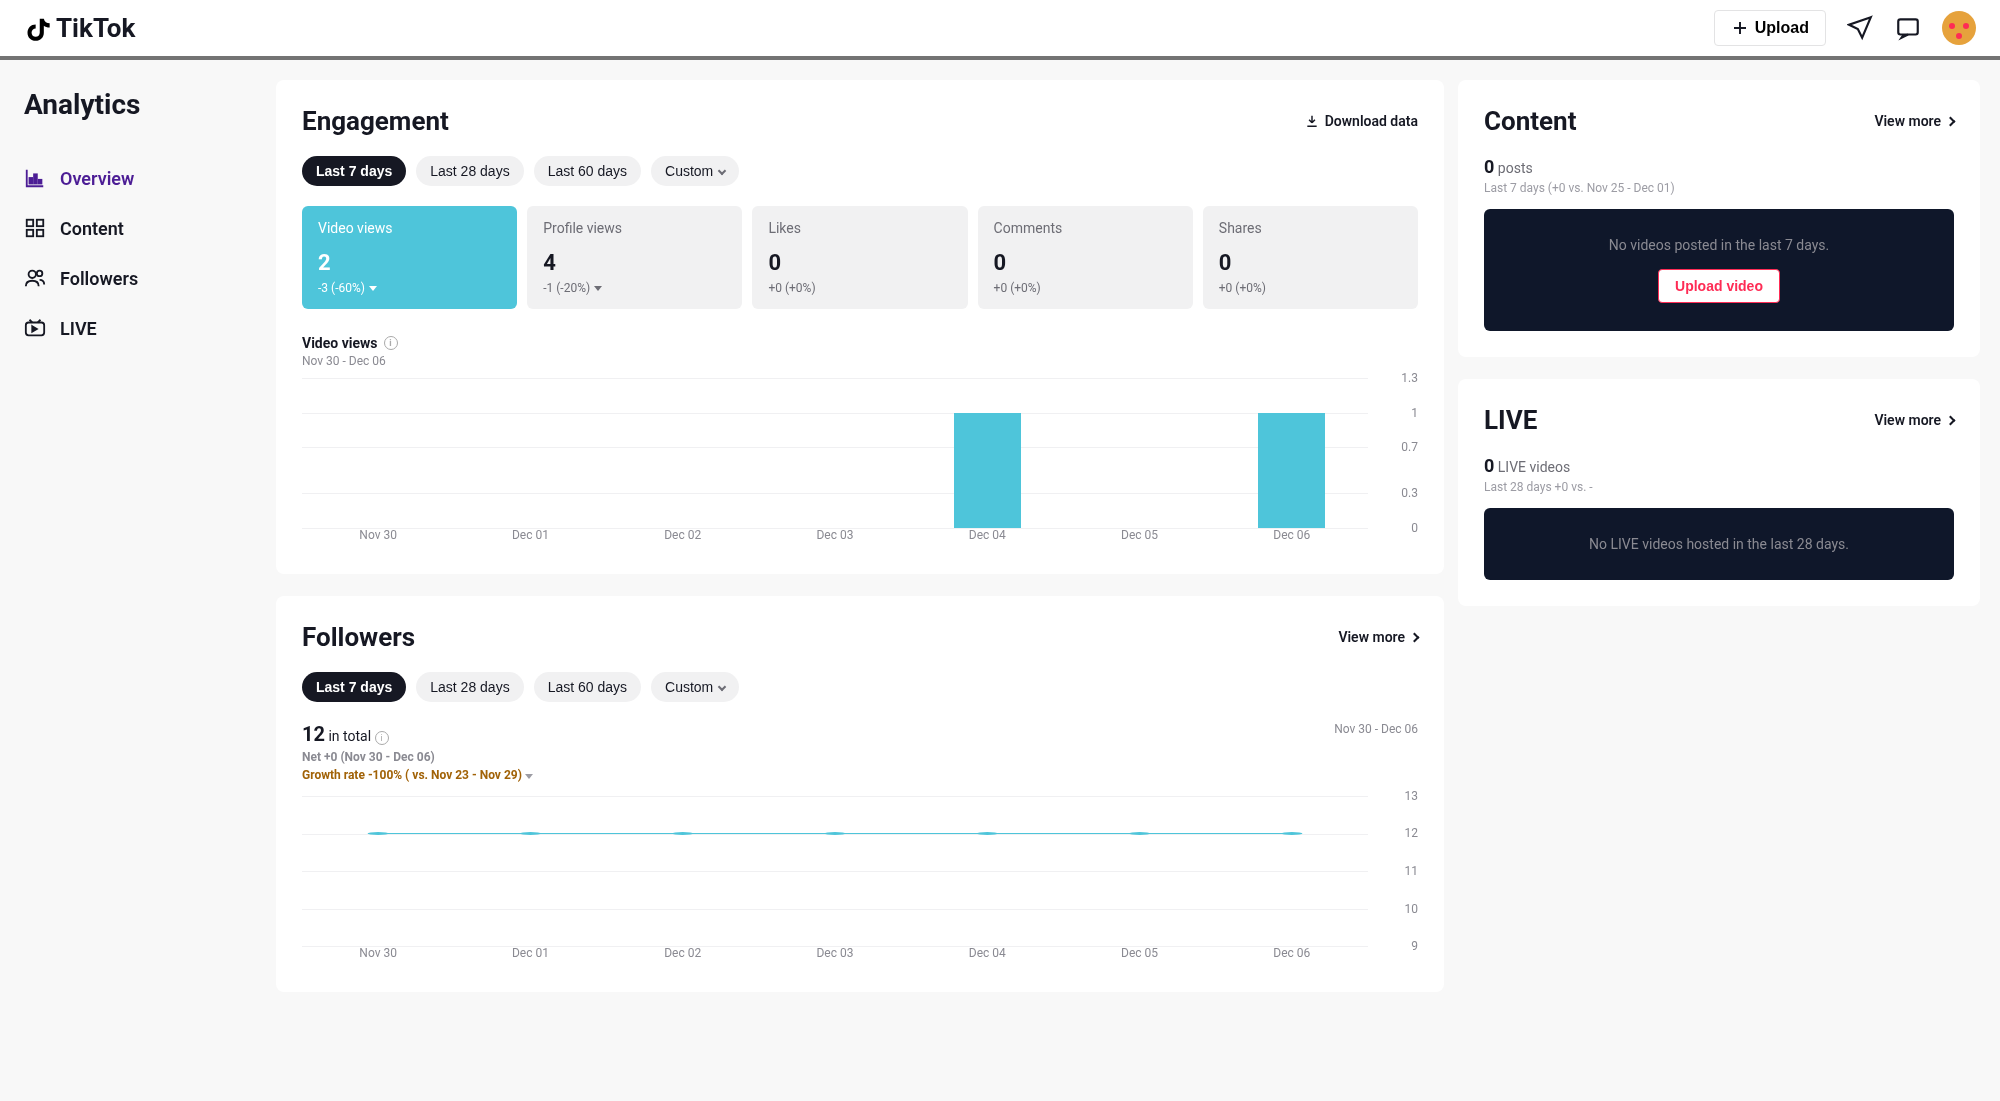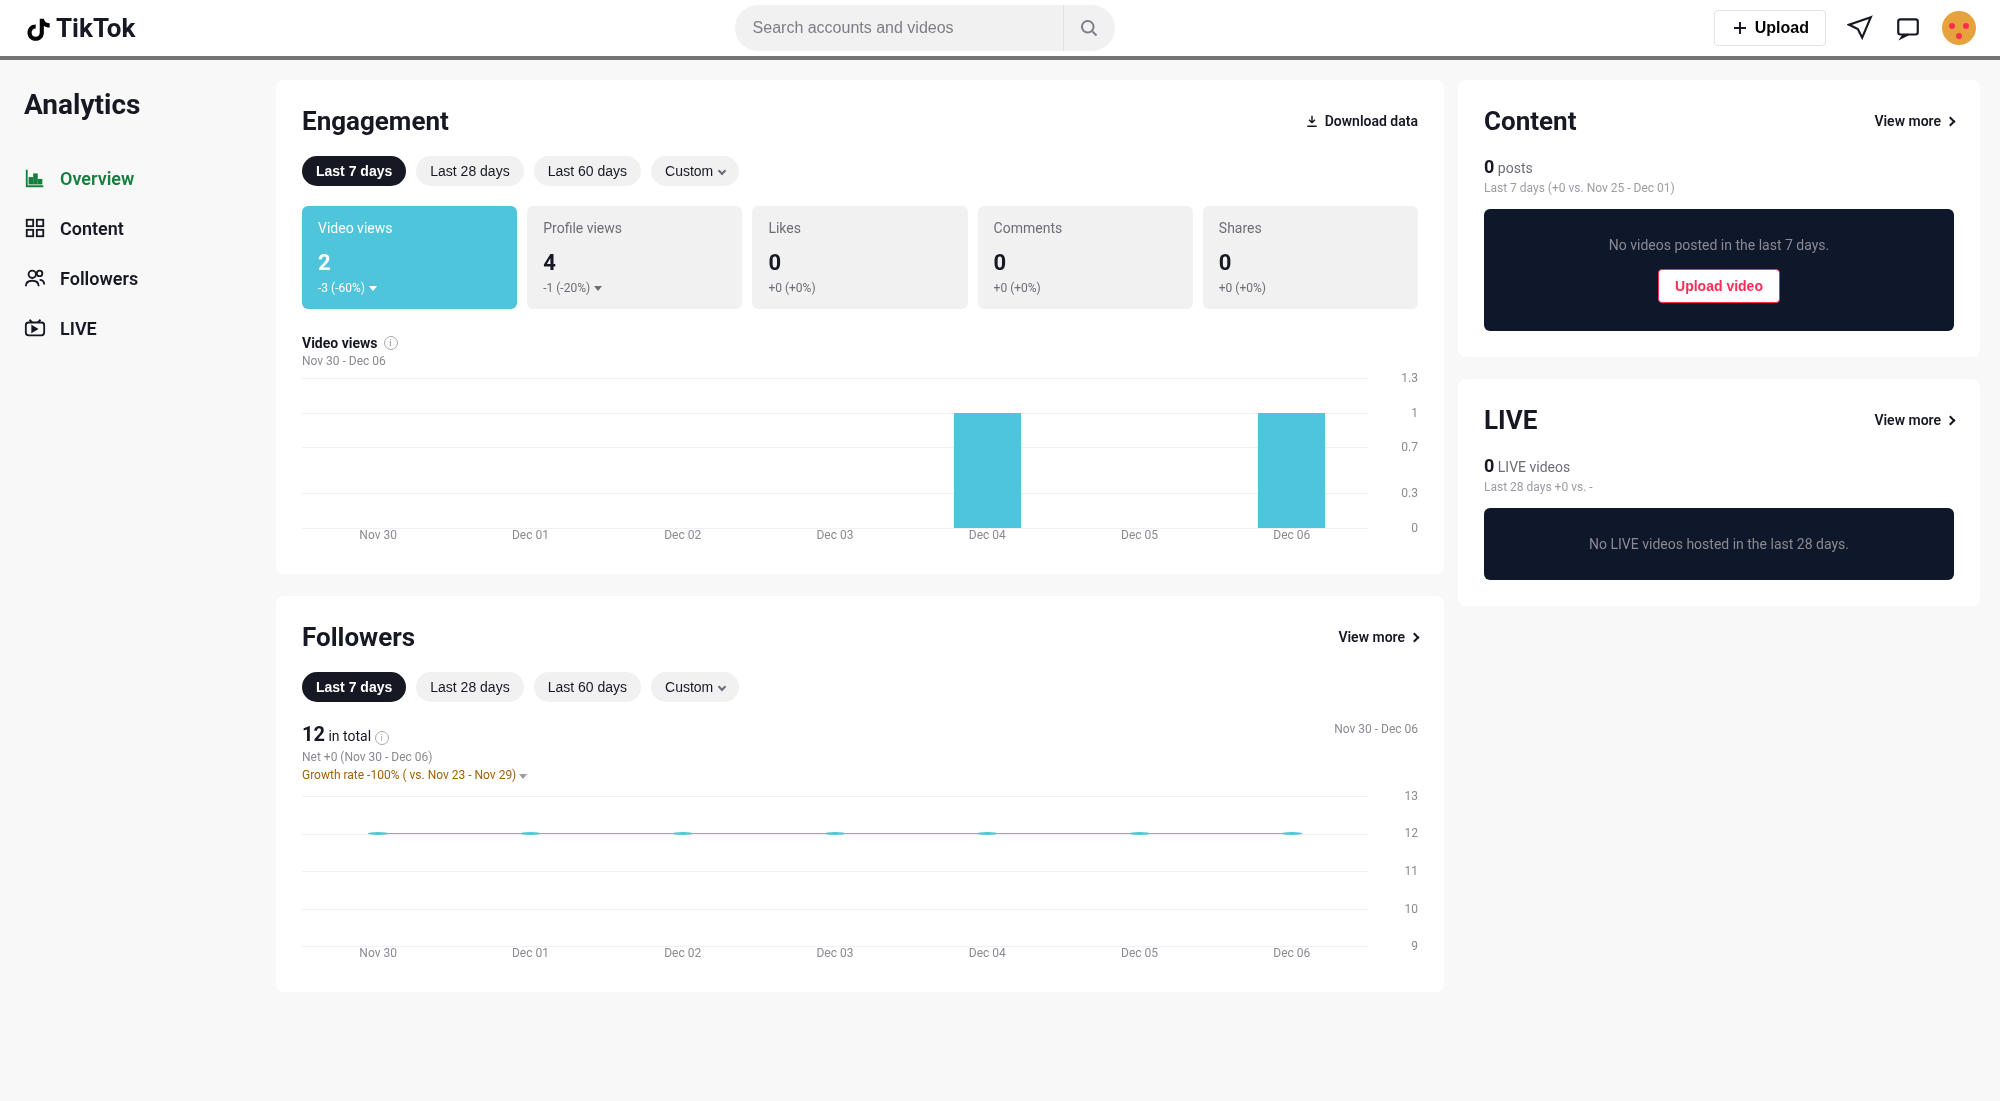"Search accounts and videos" div.search-wrap { html: <div> <input> <button> <svg> <circle></circle> <line></line> </svg> </button> </div> -> none }
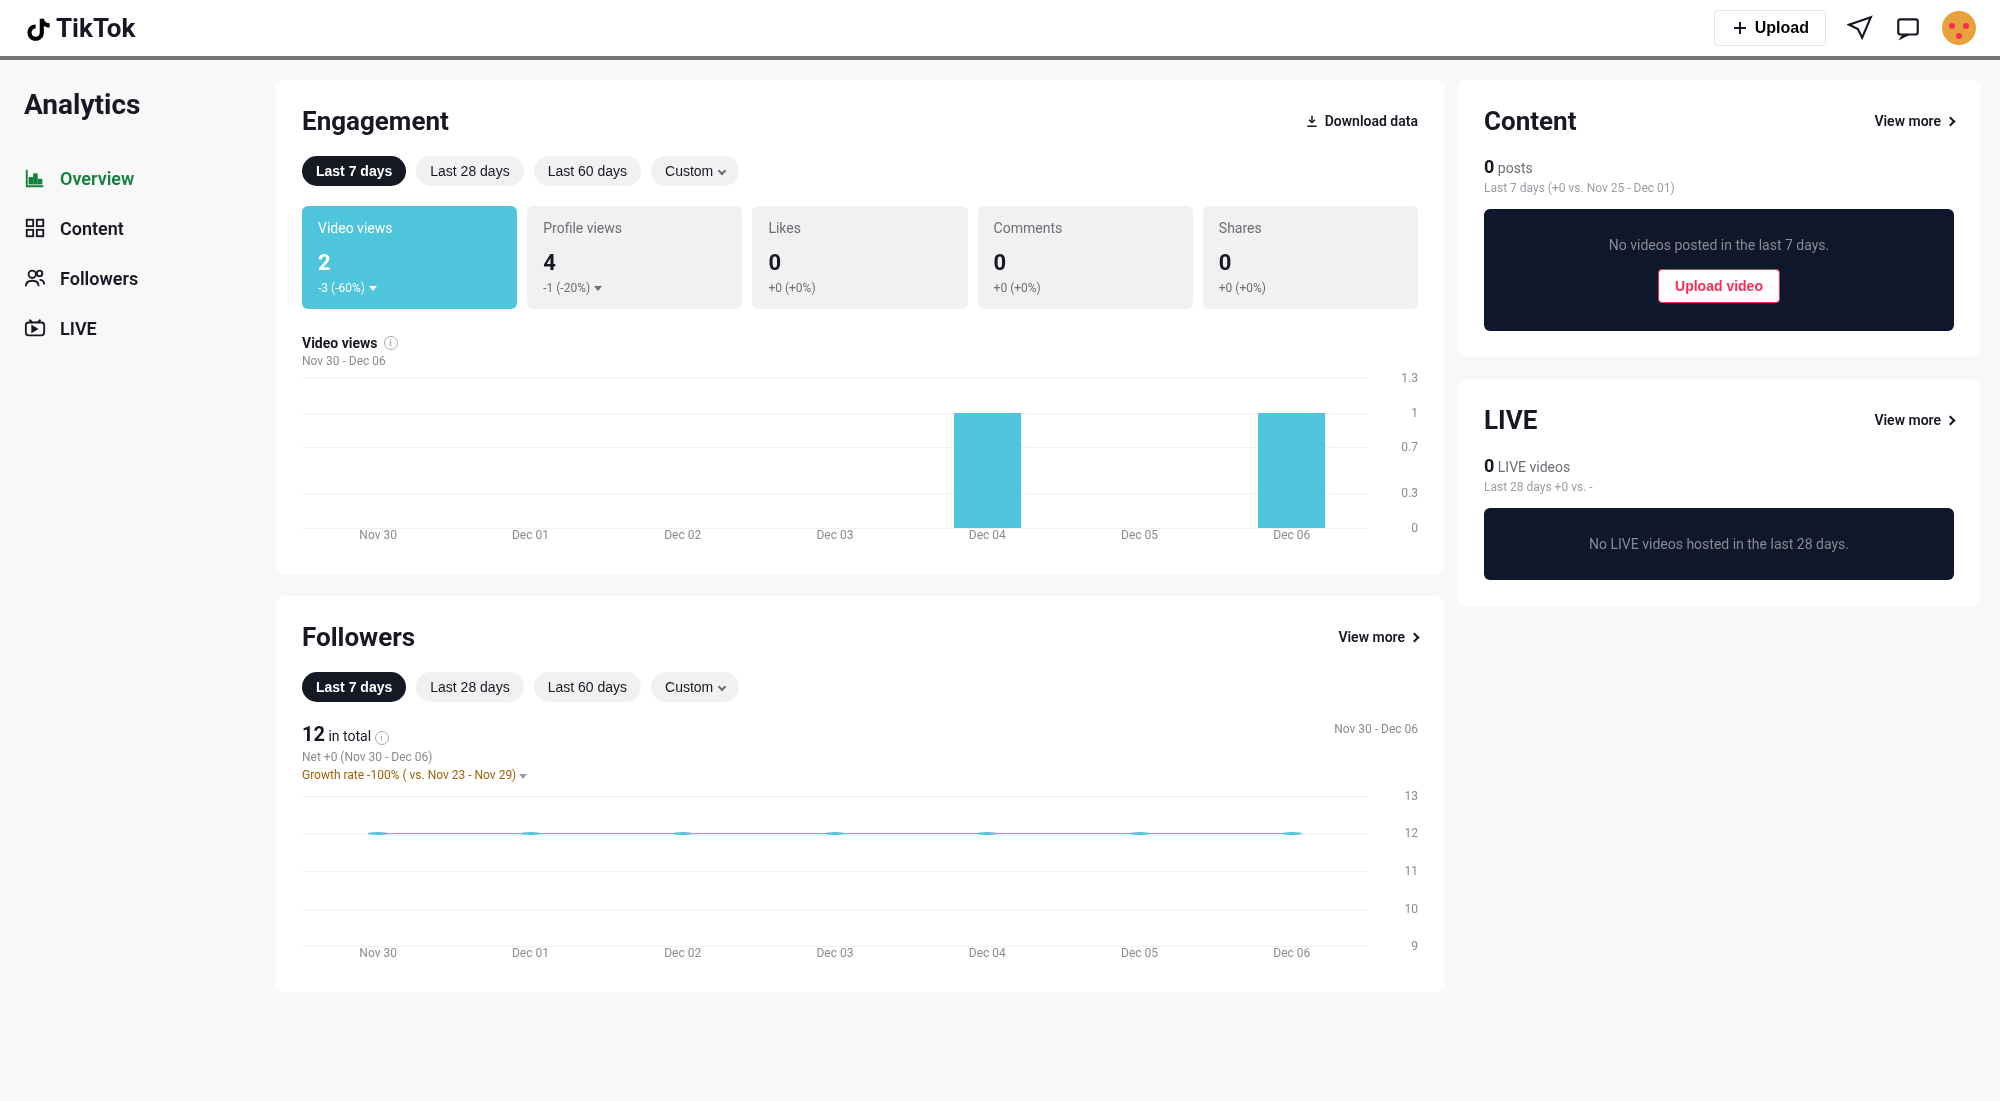"Overview" .side-item.active { color: #15803d -> #4c1d95 }
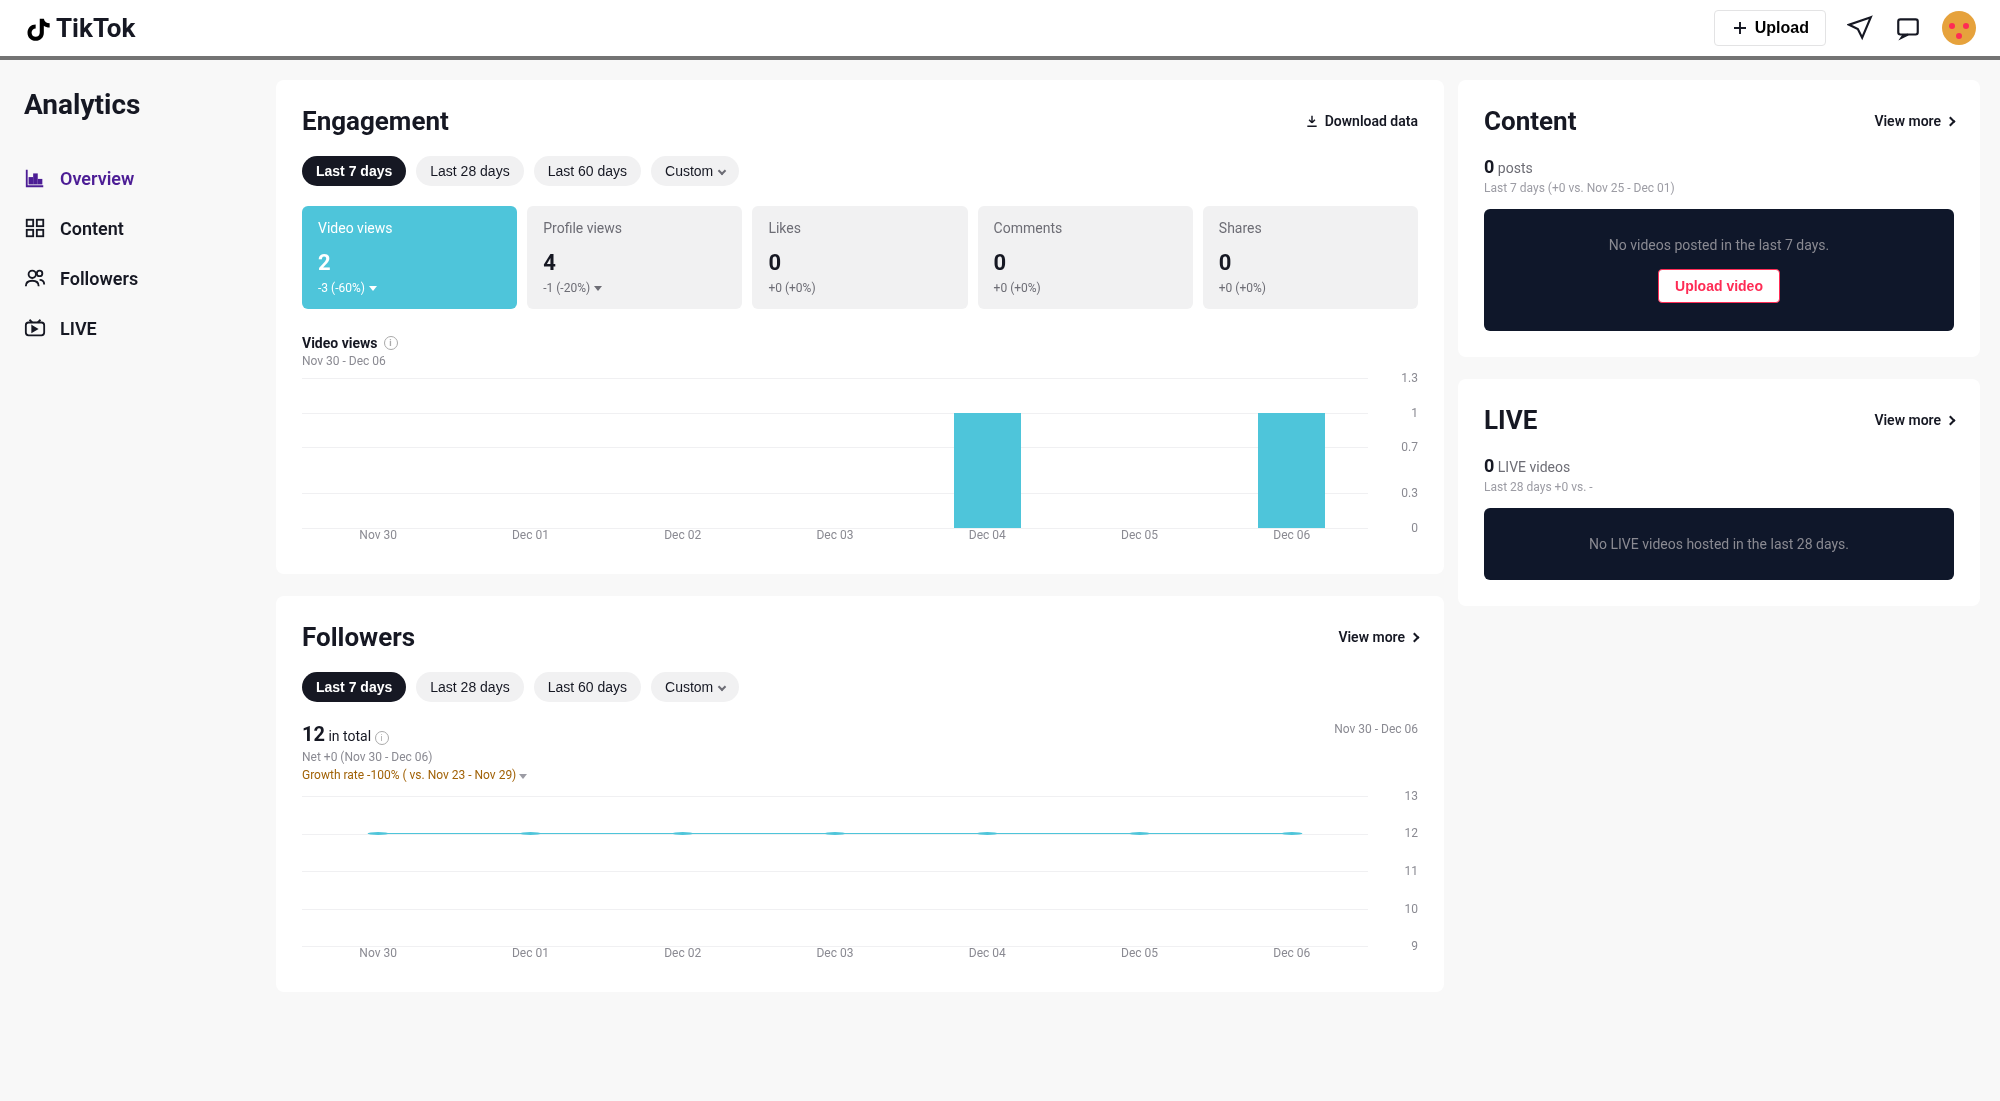"Net +0 (Nov 30 -" .foll-sub { font-weight: none -> bold }
